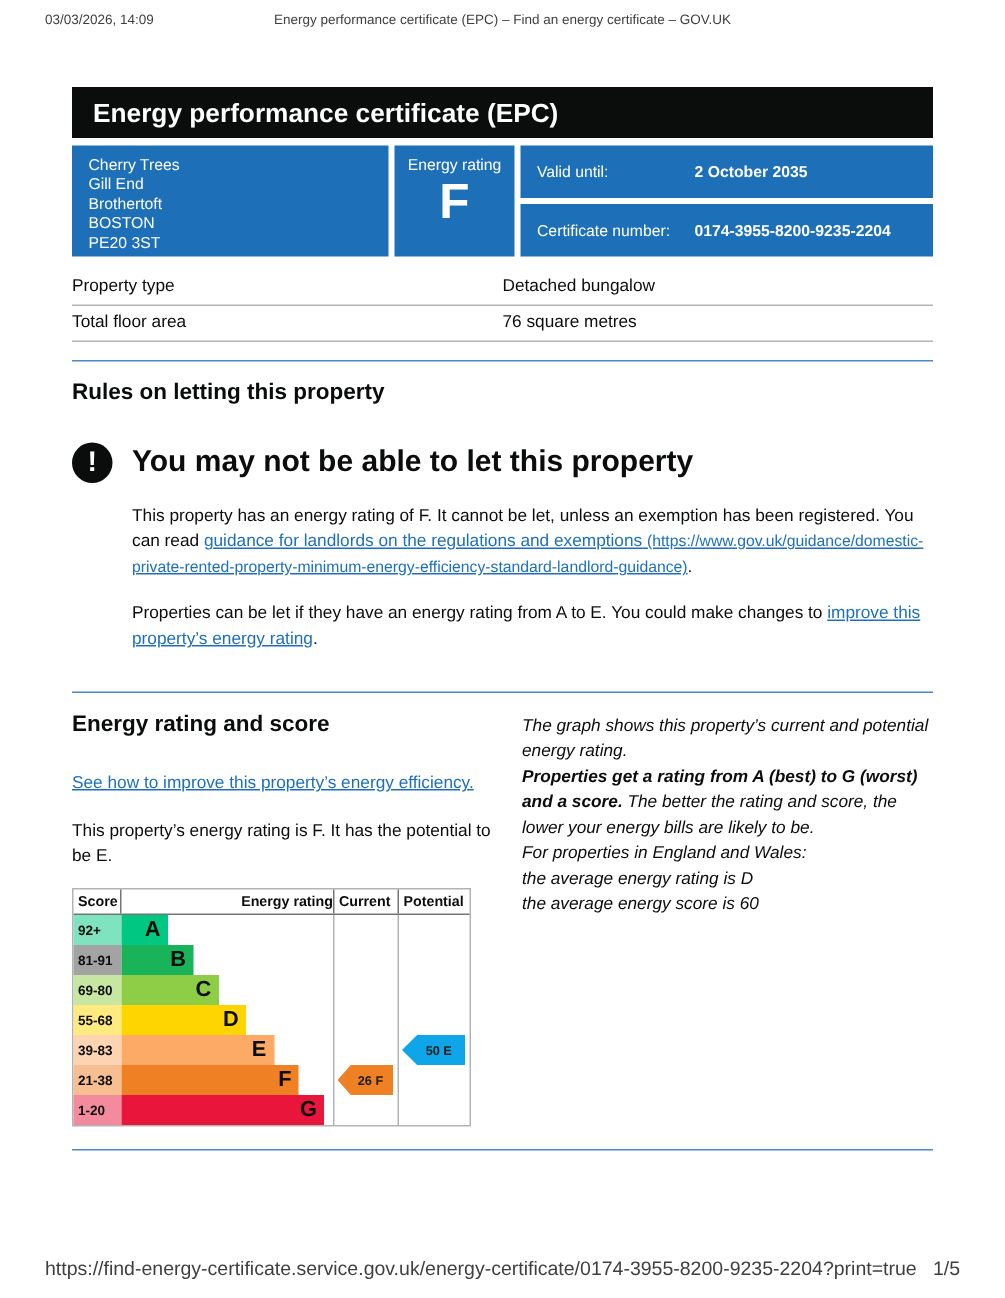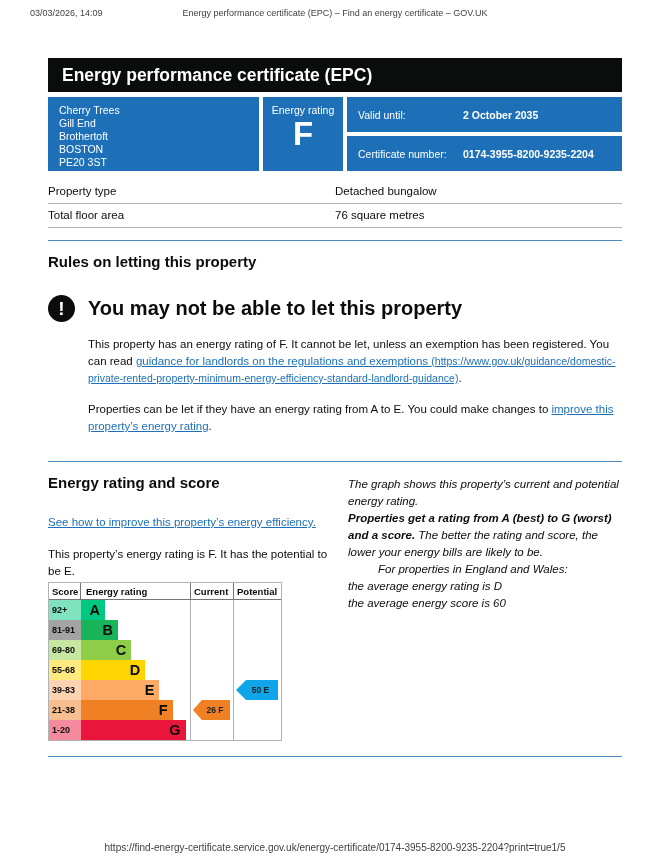"For properties in England and" .col-right .rp3 { margin-left: 30px -> none }
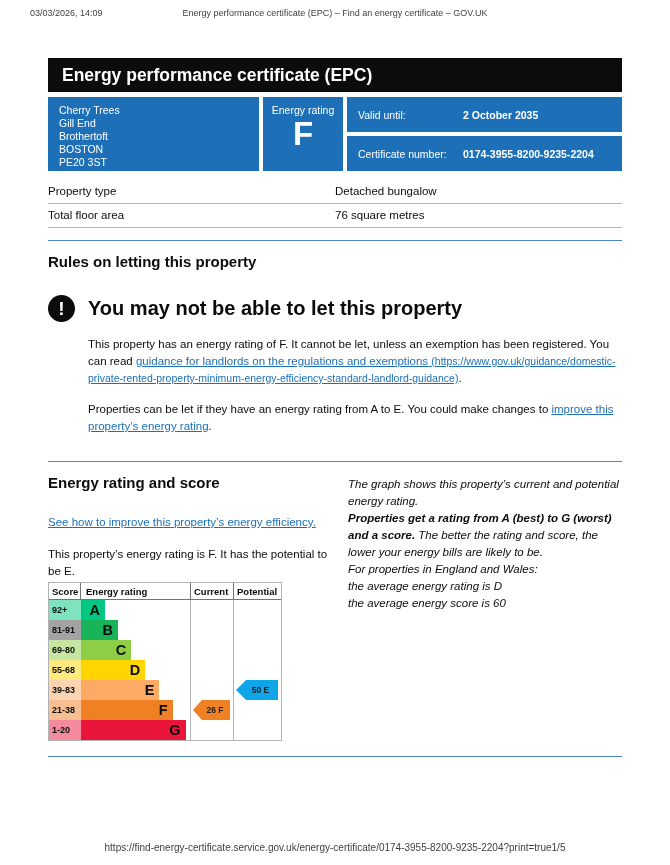"Score" .chart { margin-top: 2px -> 12px; text-align: none -> right; width: 234px -> 266px }
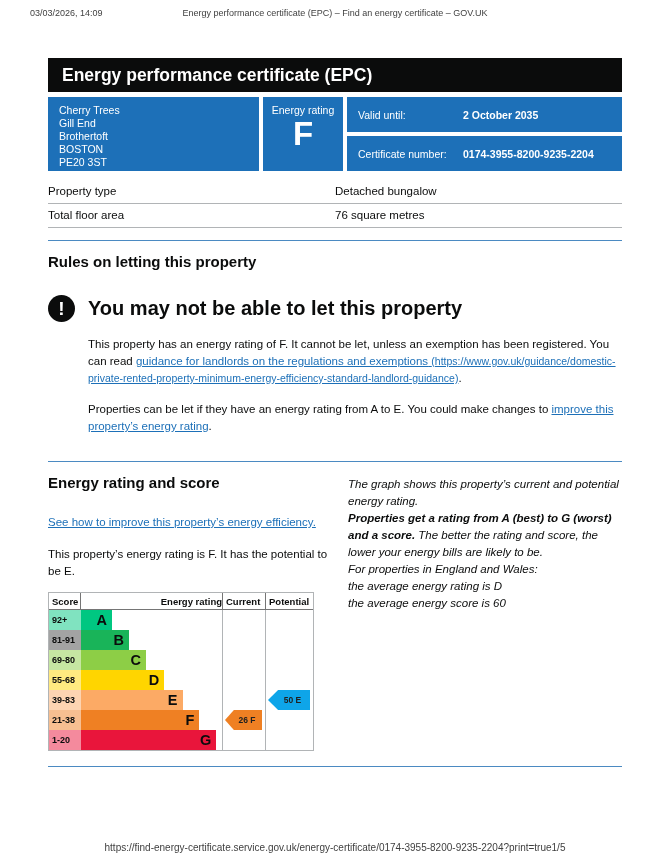"https://find-energy-certificate.service." .print-footer { font-size: 10px -> 13px; justify-content: center -> space-between }
